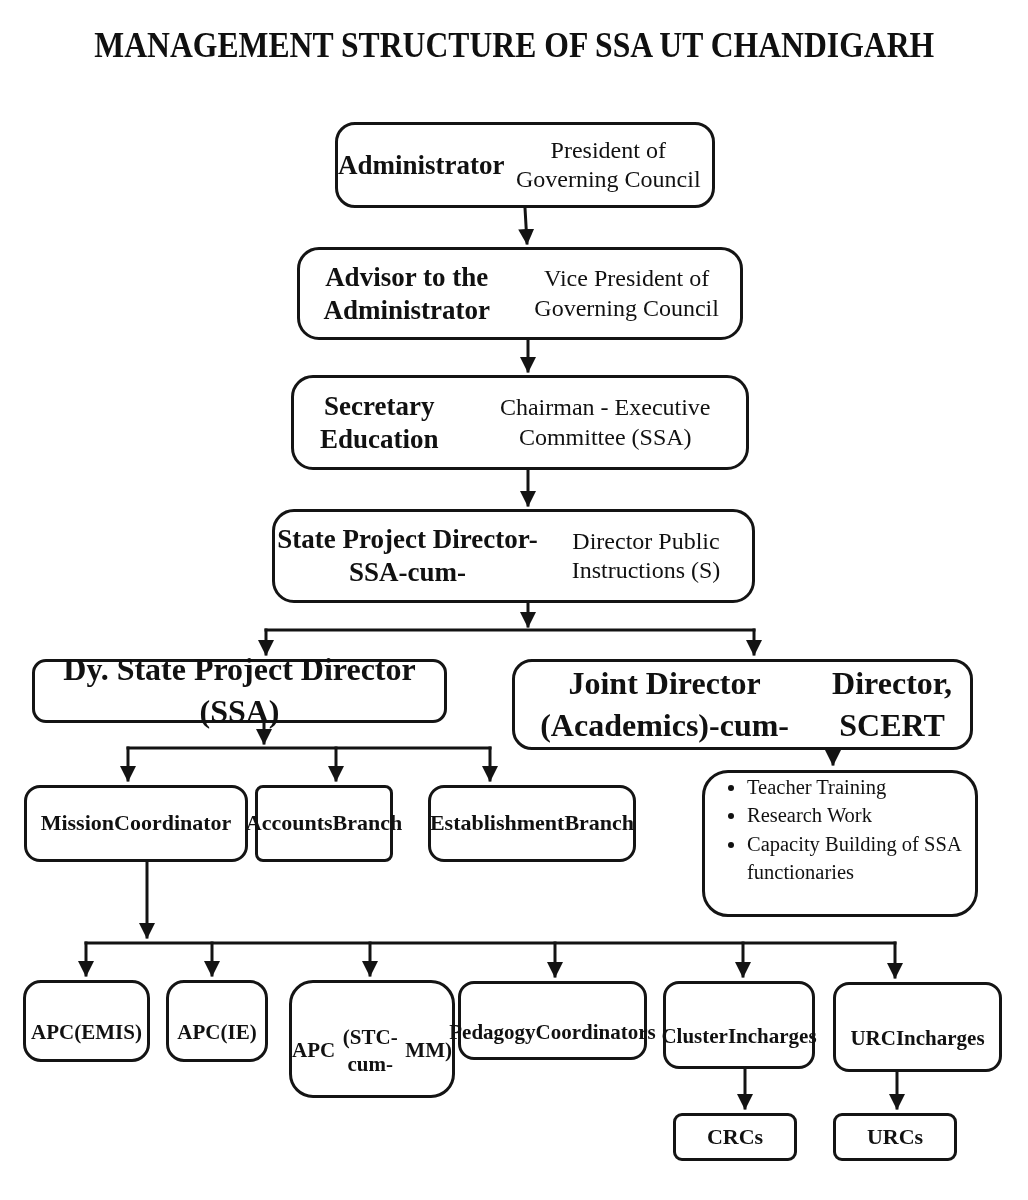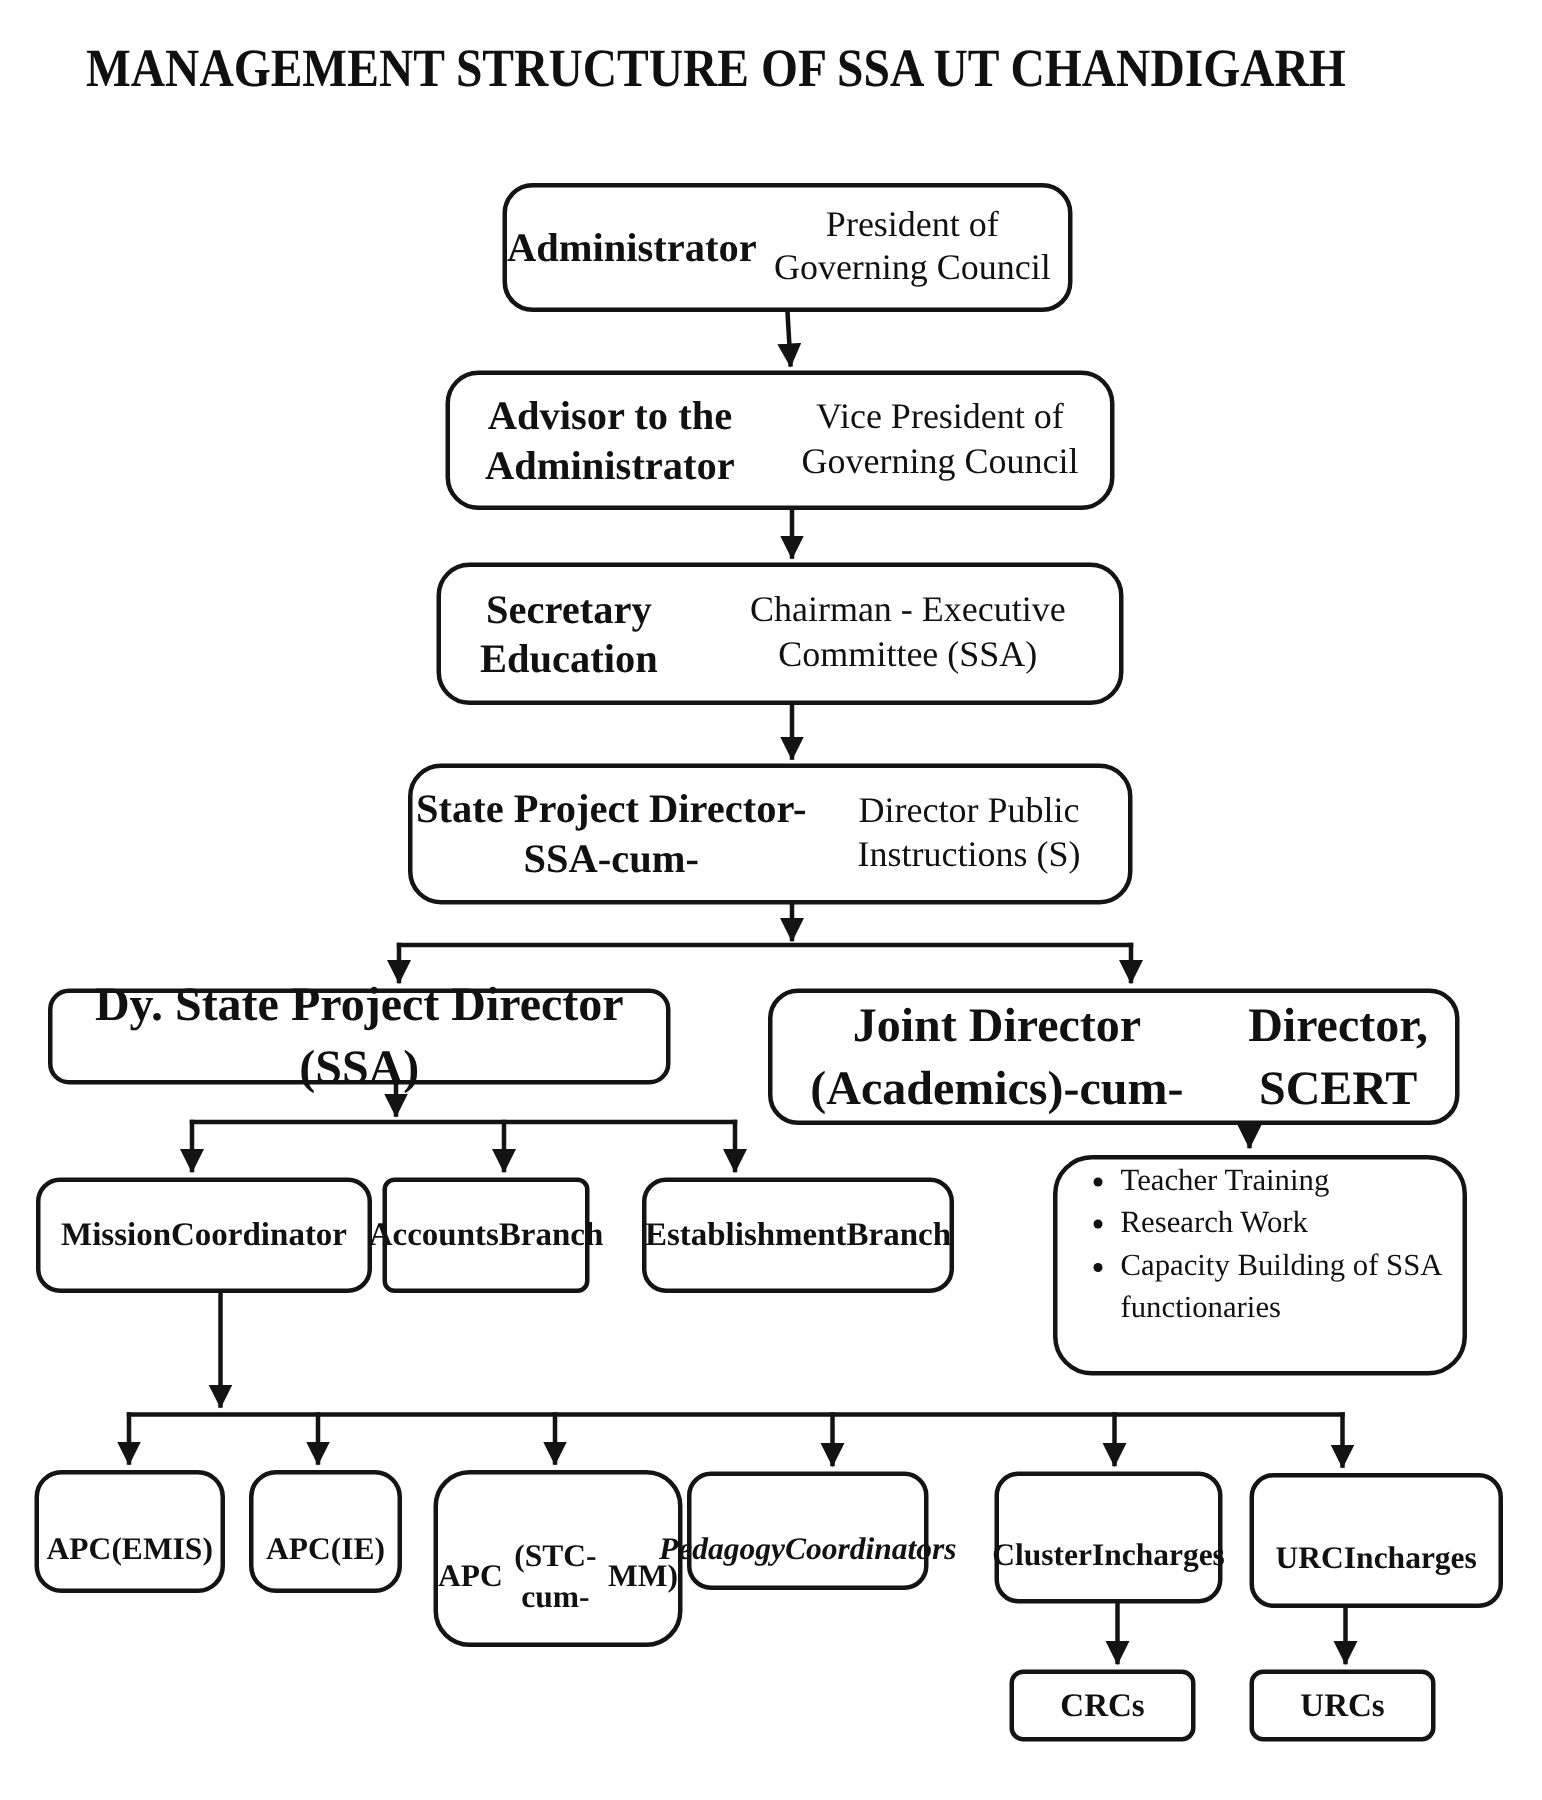"MANAGEMENT STRUCTURE OF SSA UT" .title { justify-content: none -> center }
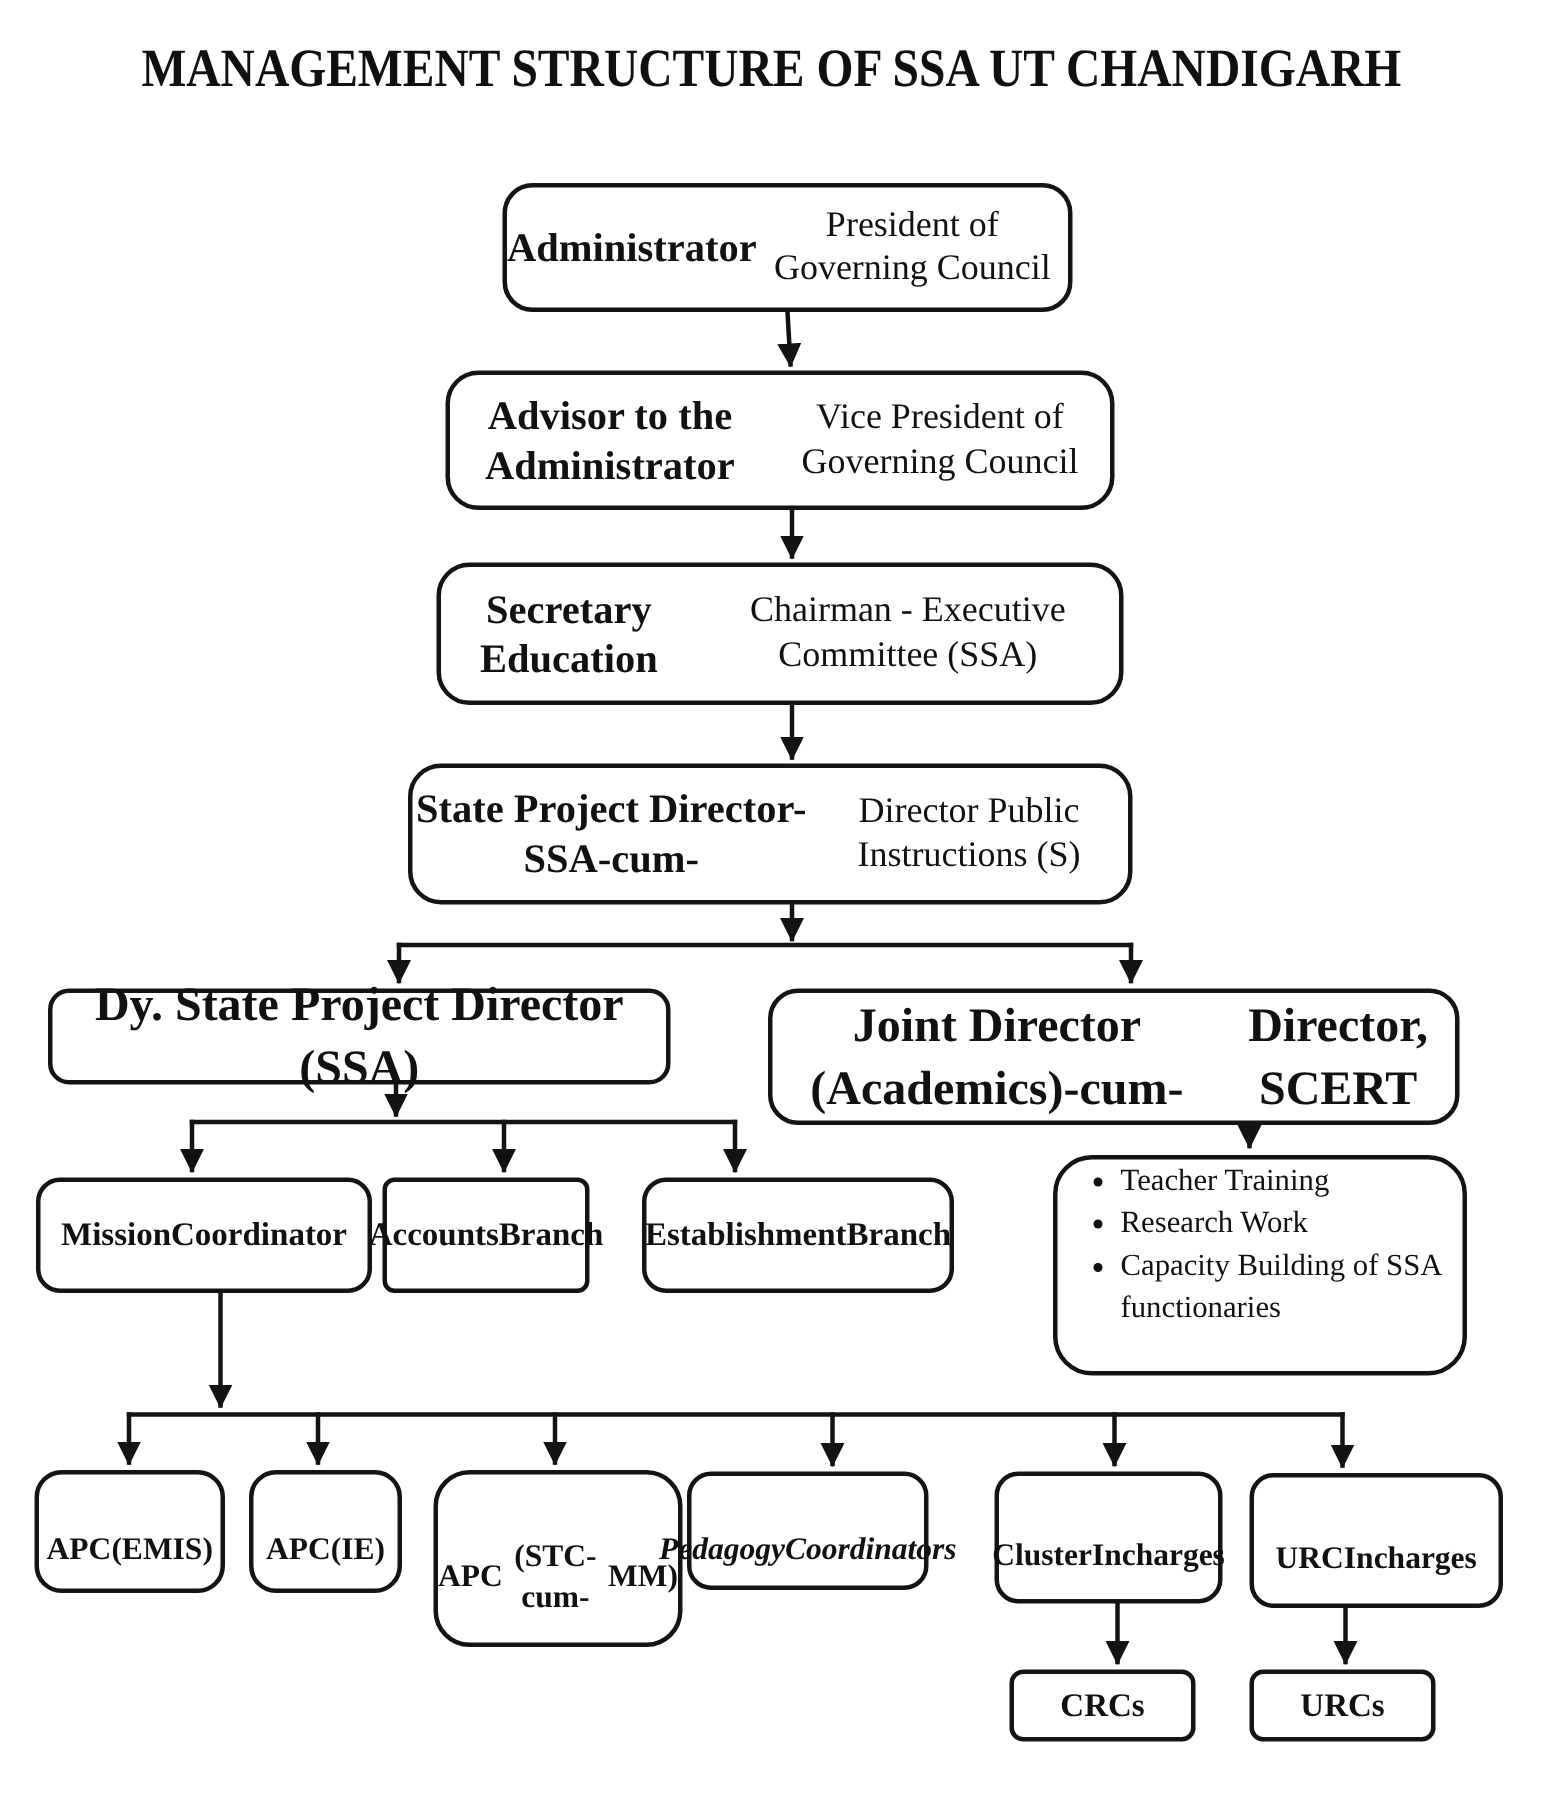"Pedagogy" .b-pedagogy { font-style: italic -> none; width: 161px -> 189px }
